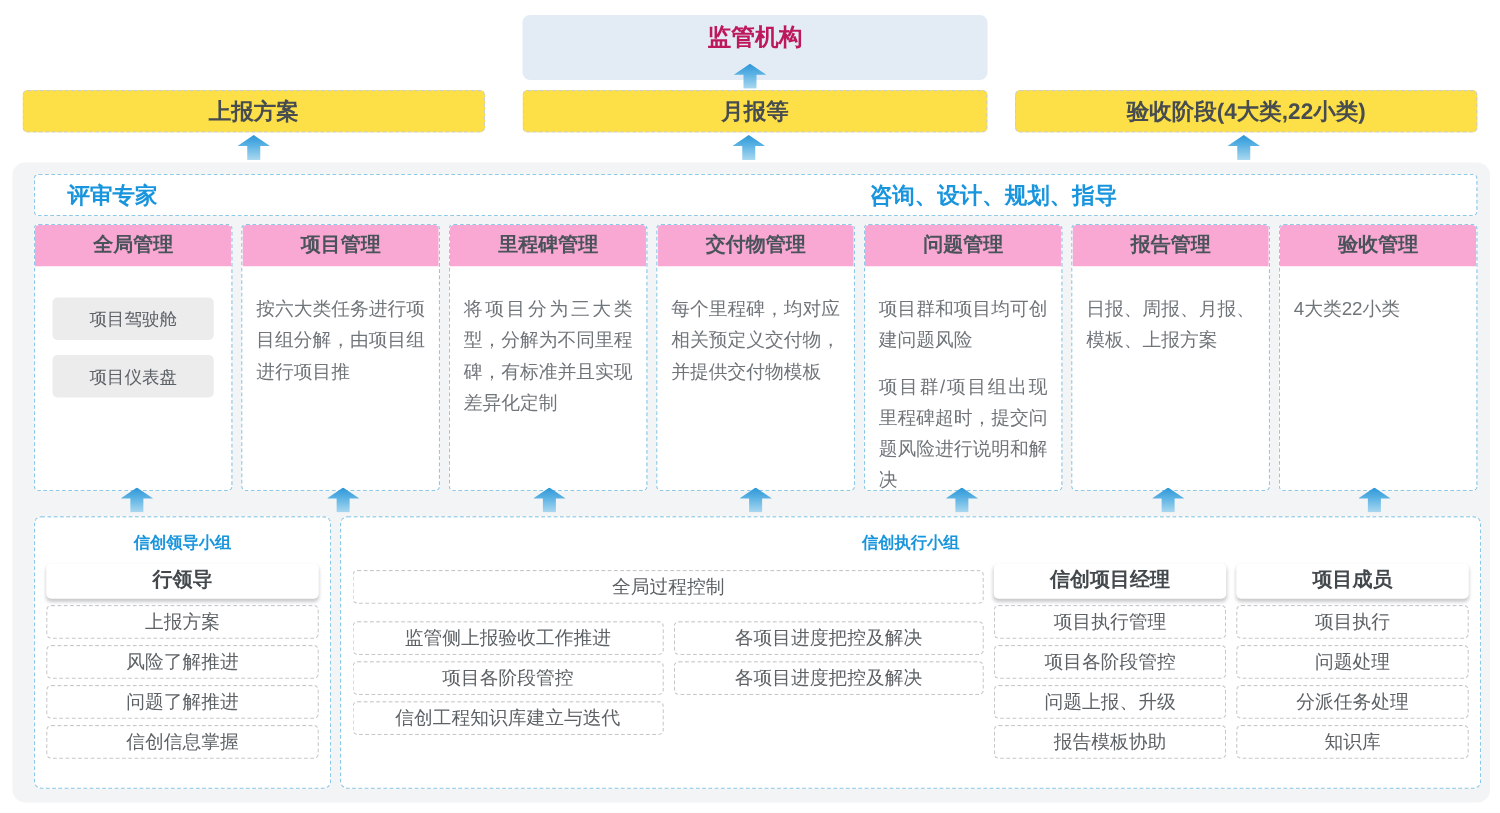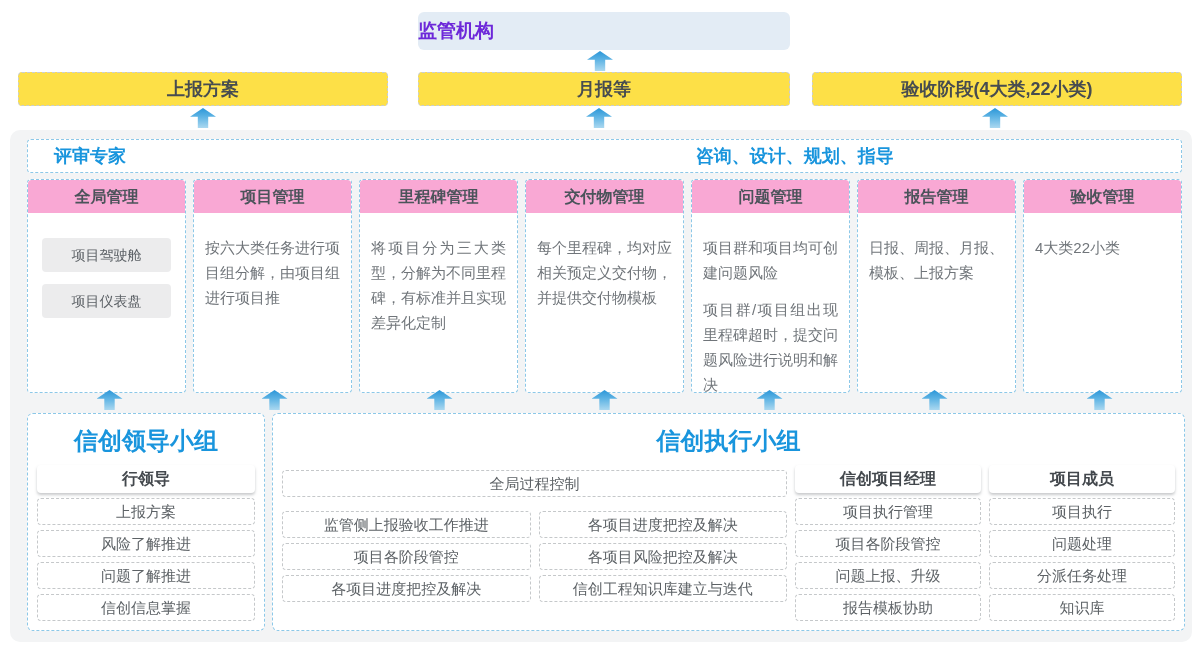"监管机构" .regulator-box { color: #6d28d9 -> #be185d; height: 38px -> 52px; text-align: left -> center }
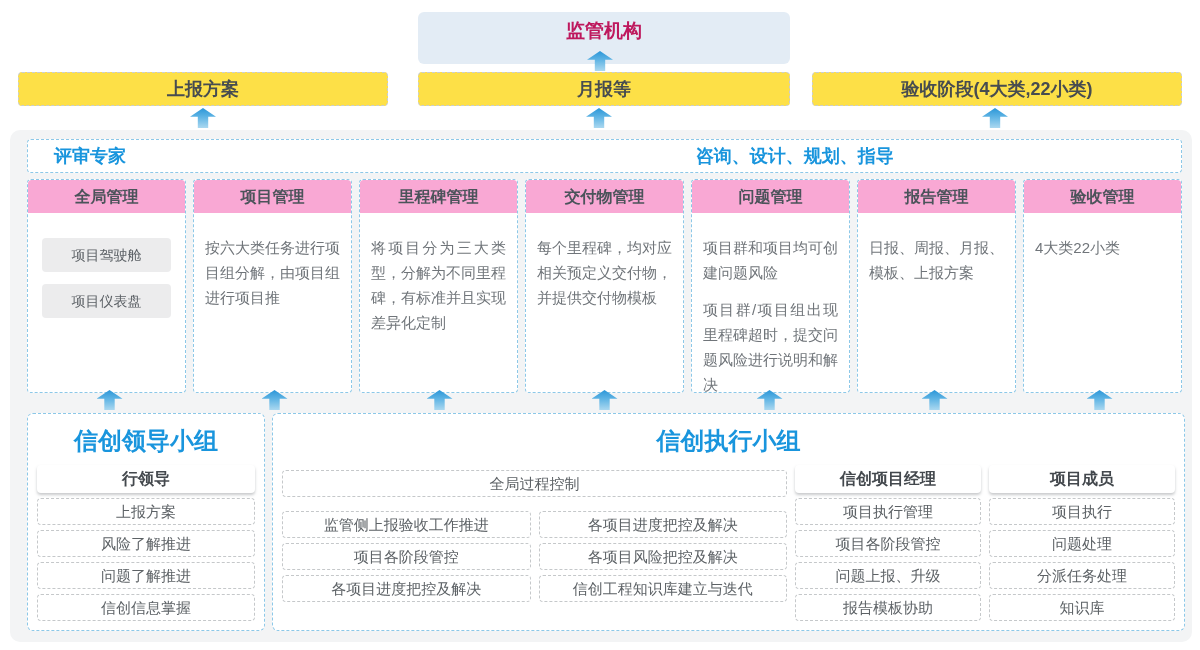"信创领导小组" .group-title { font-size: 24px -> 13px }
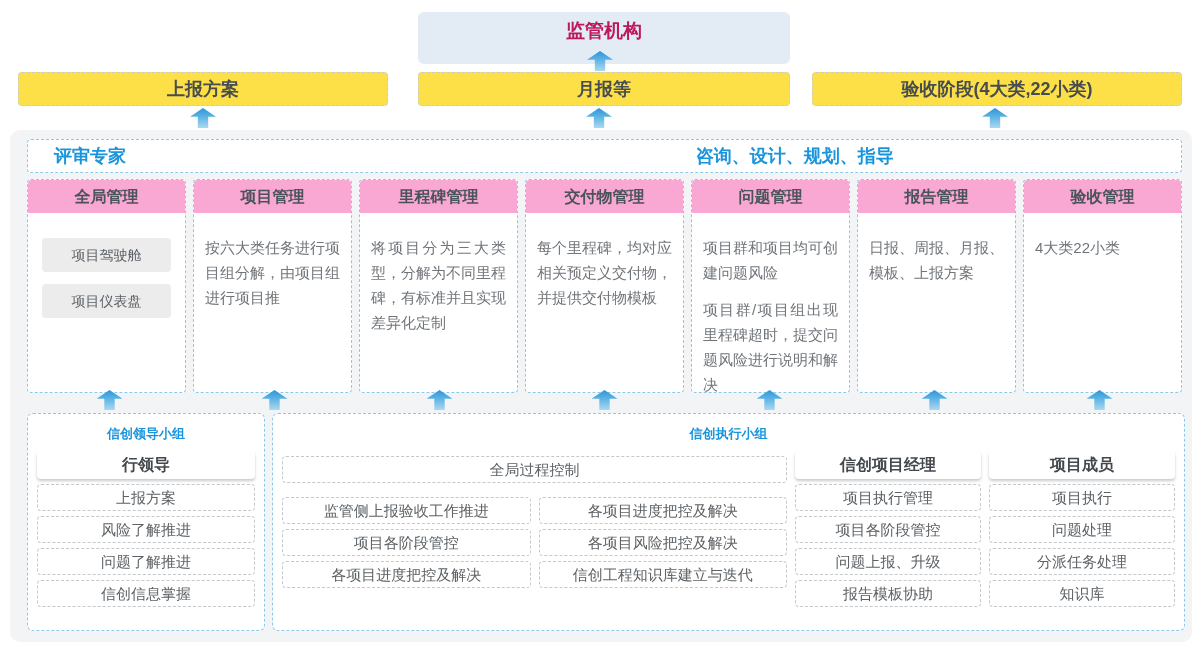"各项目风险把控及解决" div.ditem { html: <div>各项目风险把控及解决</div> -> none }
